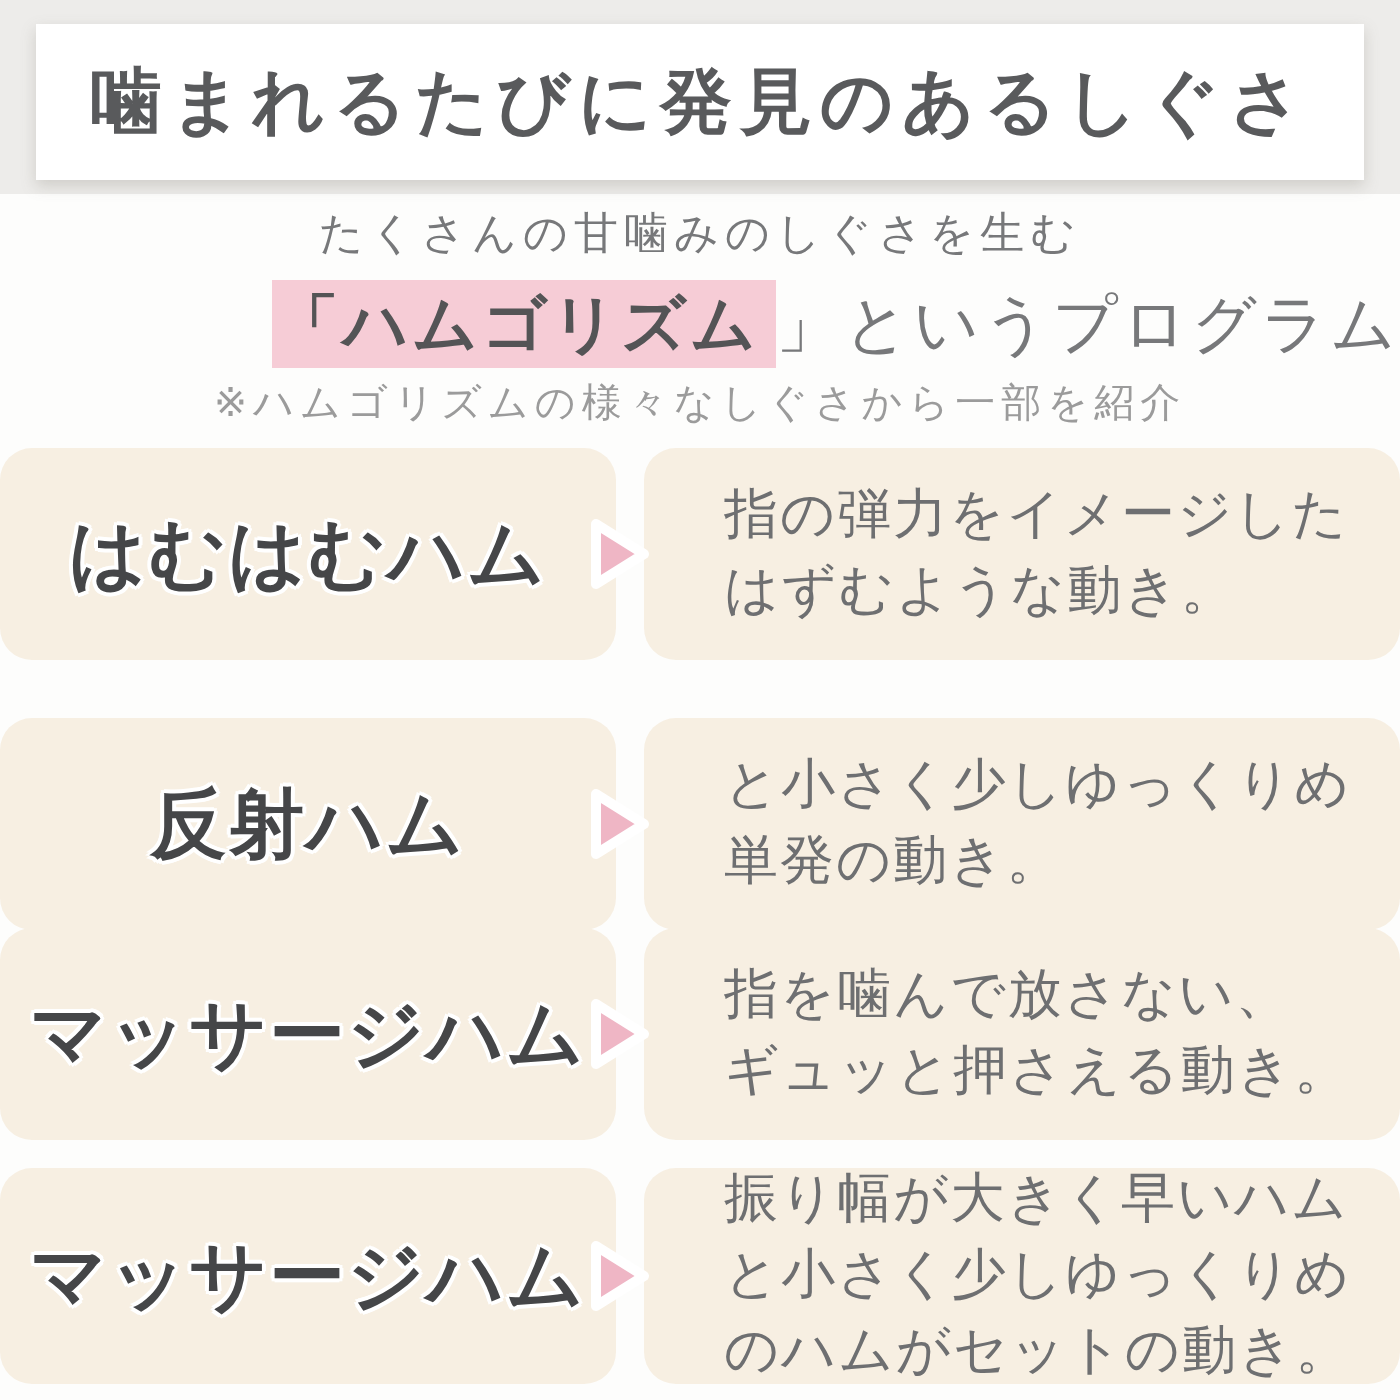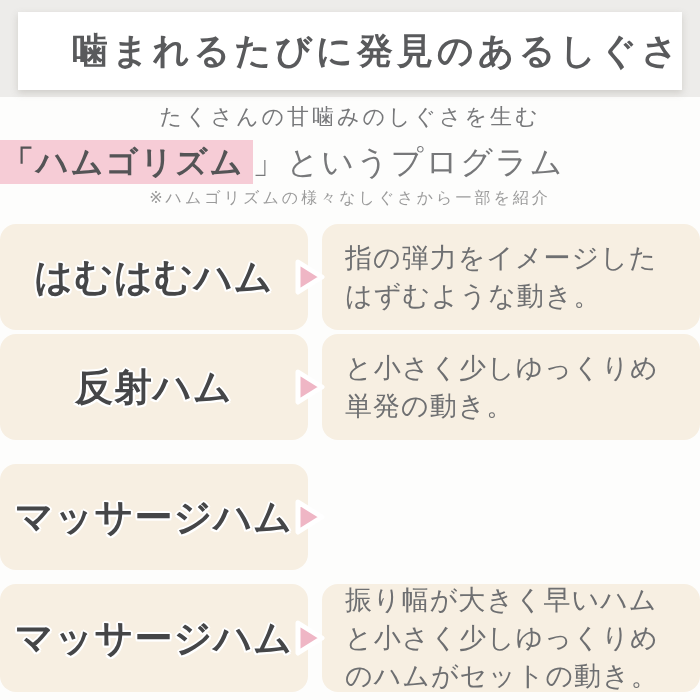"噛まれるたびに発見のあるしぐさ" .title-box { justify-content: flex-end -> center }
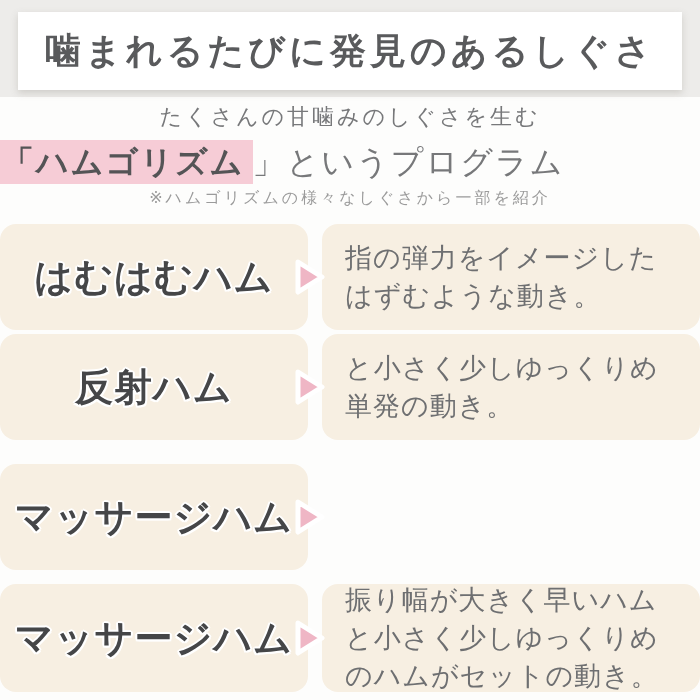"「ハムゴリズム 」というプログラム" .intro-line2 { text-align: left -> right }
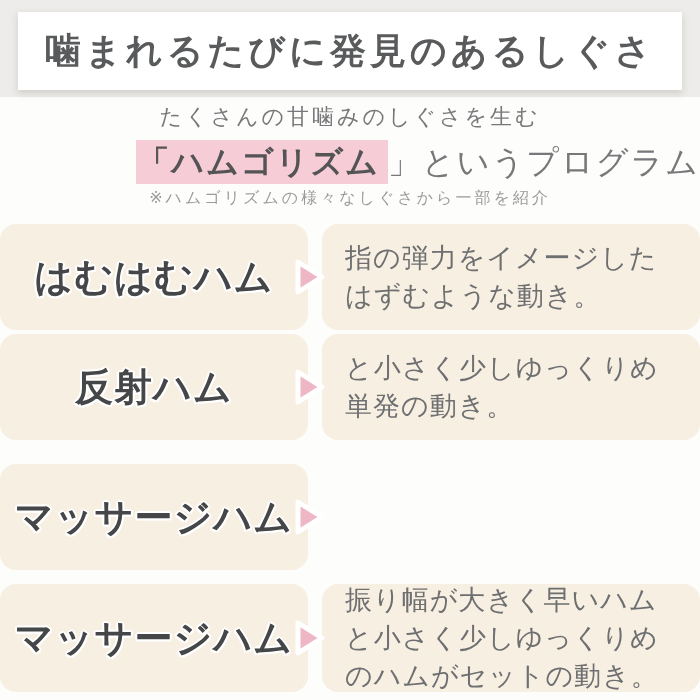"※ハムゴリズムの様々なしぐさから一部を紹介" .intro-note { font-size: 16px -> 20px }
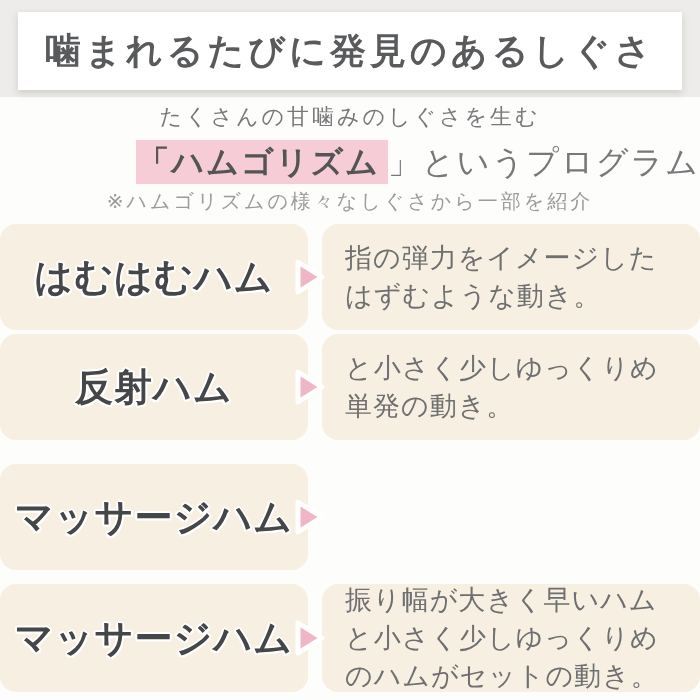"指の弾力をイメージした" .row-desc { margin-left: none -> 17px }
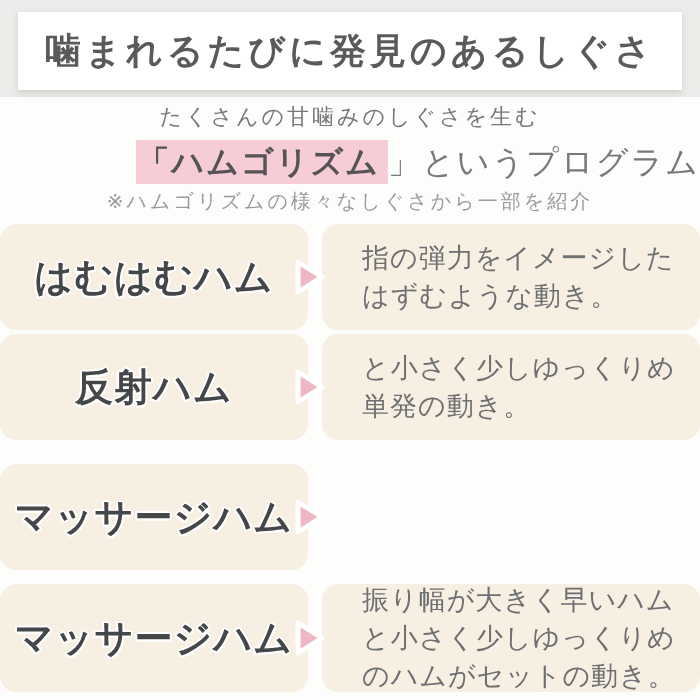"反射ハム" div.row { top: 334px -> 359px }
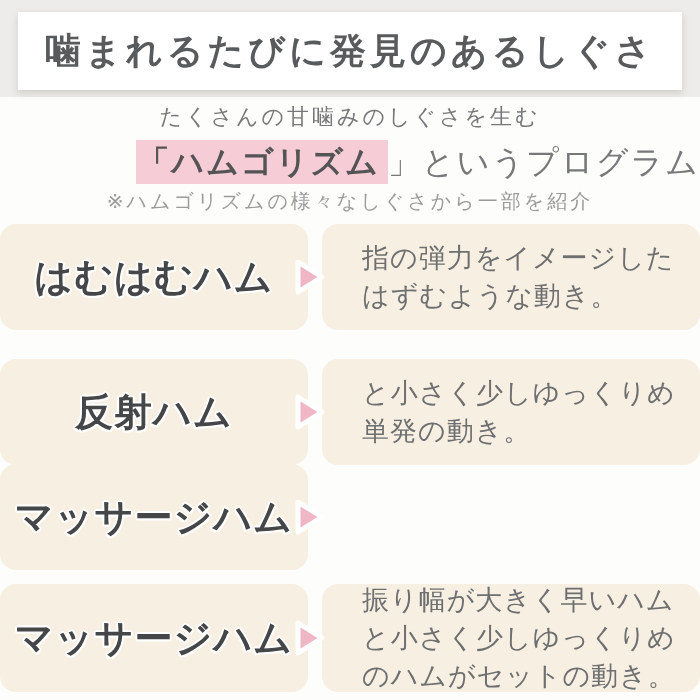"指を噛んで放さない、" div.row-right { html: none -> <div> <div>指を噛んで放さない、 ギュッと押さえる動き。</div> </div> }
